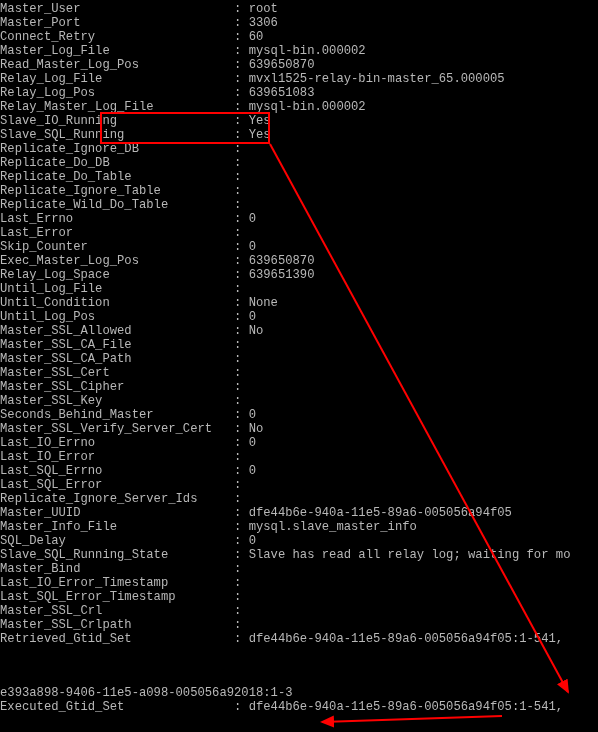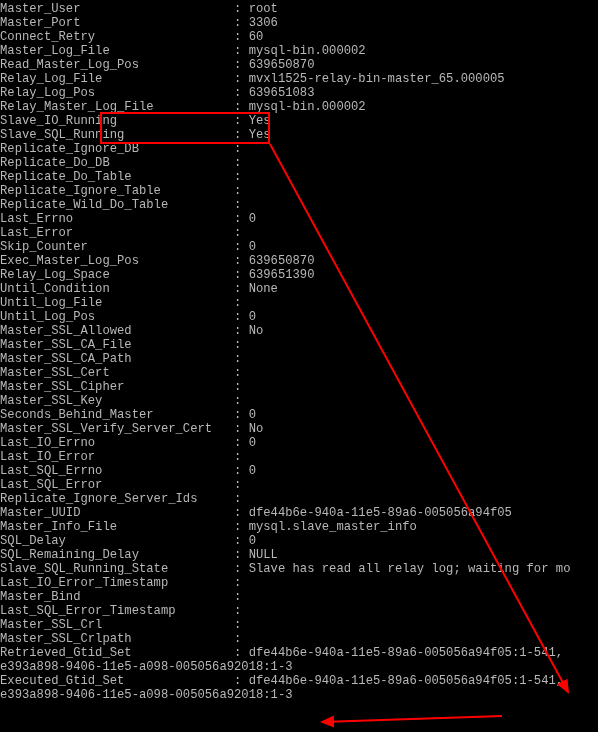"Until_Condition : None" div.row { order: before "Until_Log_File:" -> after "Until_Log_File:" }
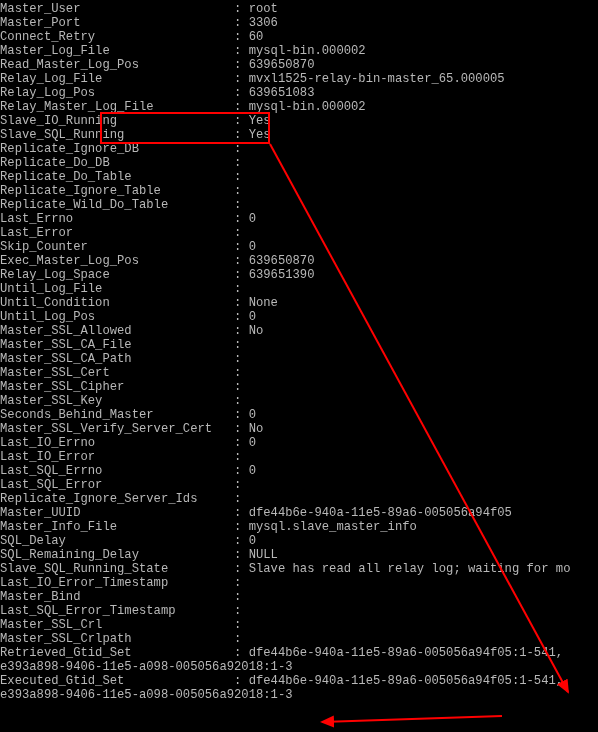"SQL_Remaining_Delay : NULL" div.row { html: <div><span>SQL_Remaining_Delay</span><span>: </span><span>NULL</span></div> -> none }
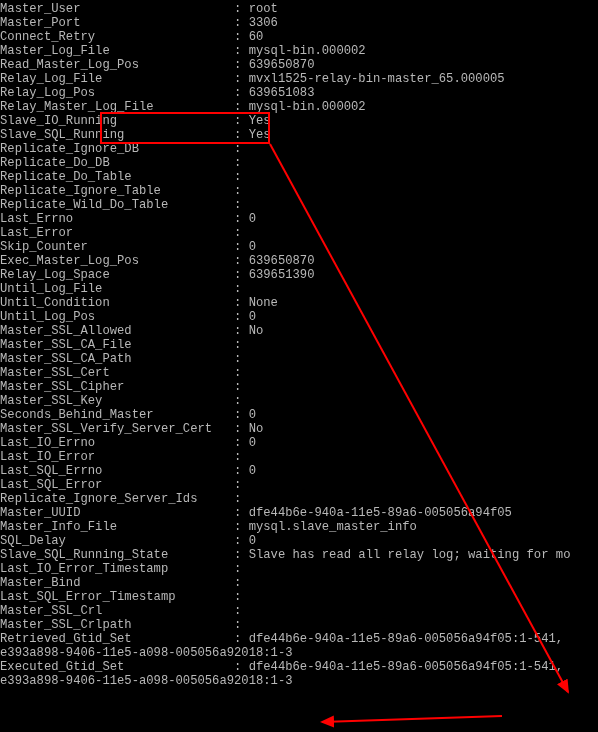"Last_IO_Error_Timestamp :" div.row { order: before "Master_Bind:" -> after "Master_Bind:" }
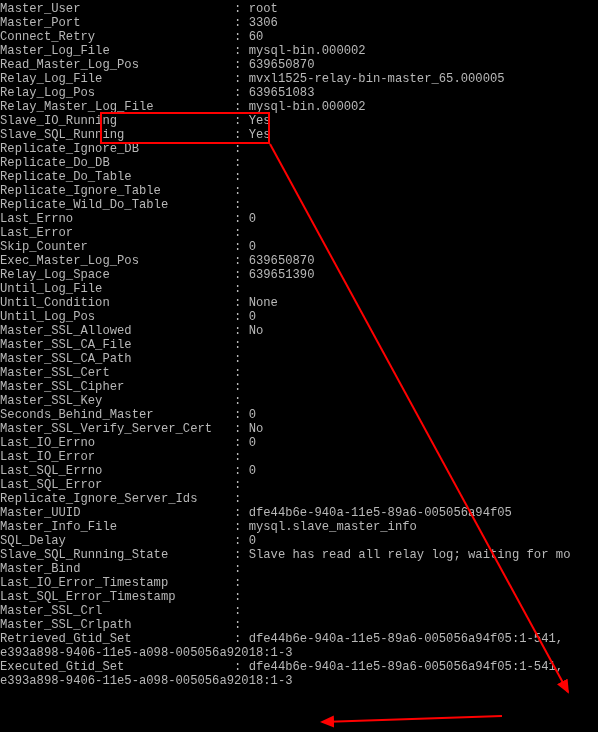"e393a898-9406-11e5-a098-005056a92018:1-3" .followline { margin-top: none -> 40px }
